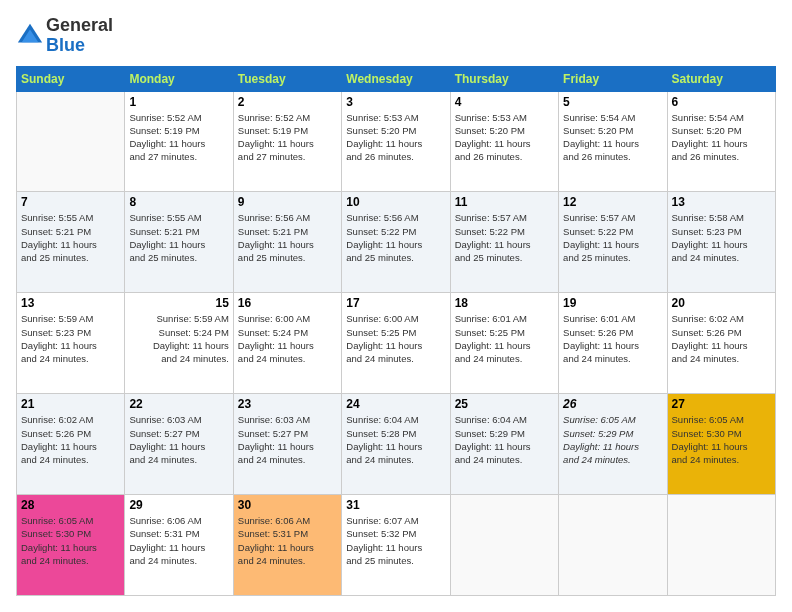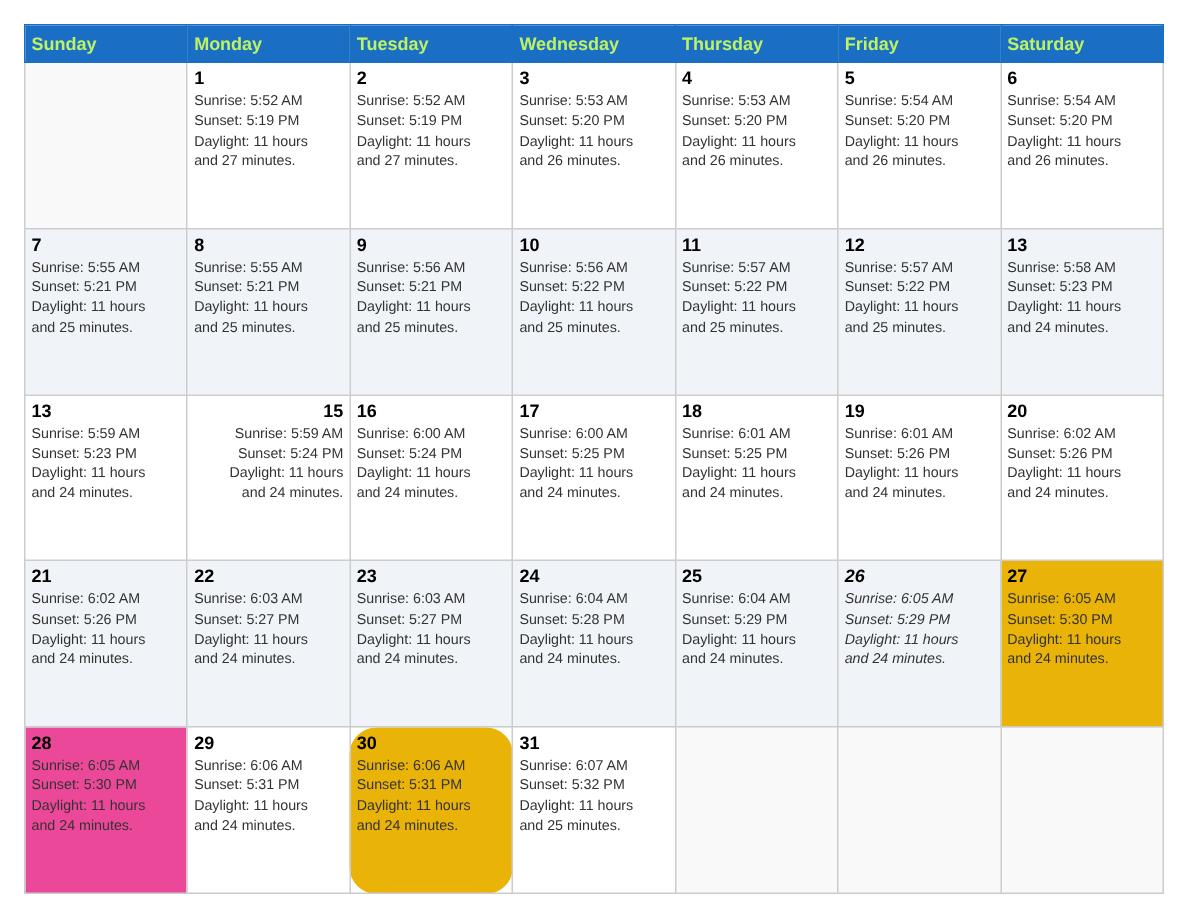"General" div.header { html: none -> <div> <div> <svg> <polygon></polygon> <polygon></polygon> </svg> <div> <div>General</div> <div>Blue</div> </div> </div> <div> <div></div> <div></div> </div> </div> }
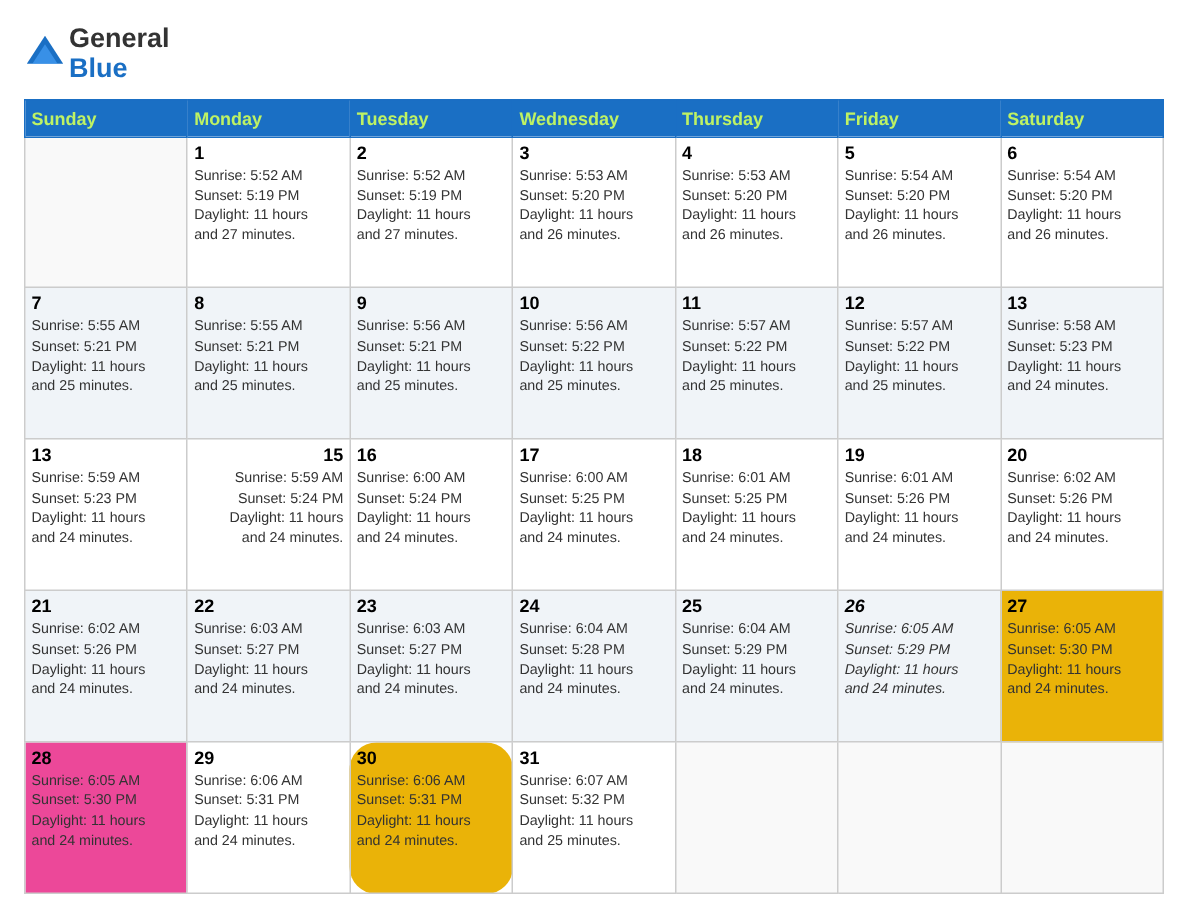"30" td { background: #eab308 -> #fdba74; border-radius: 18px -> none }
